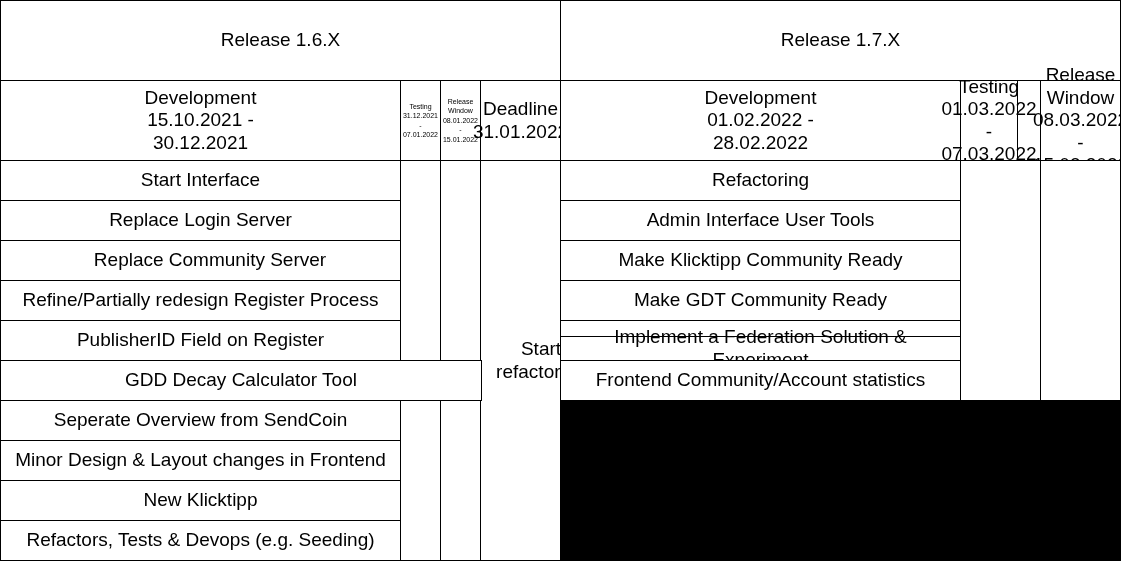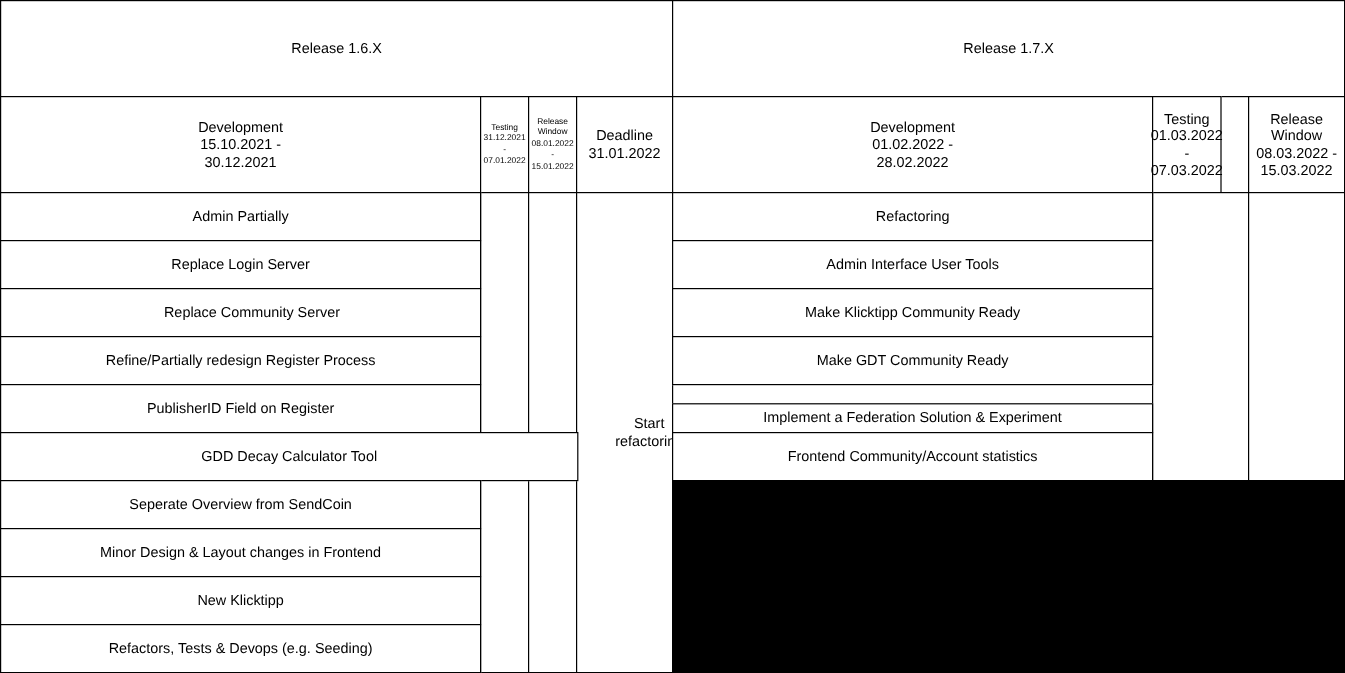"Release 1.6.X" .cell { font-size: 12px -> 19px }
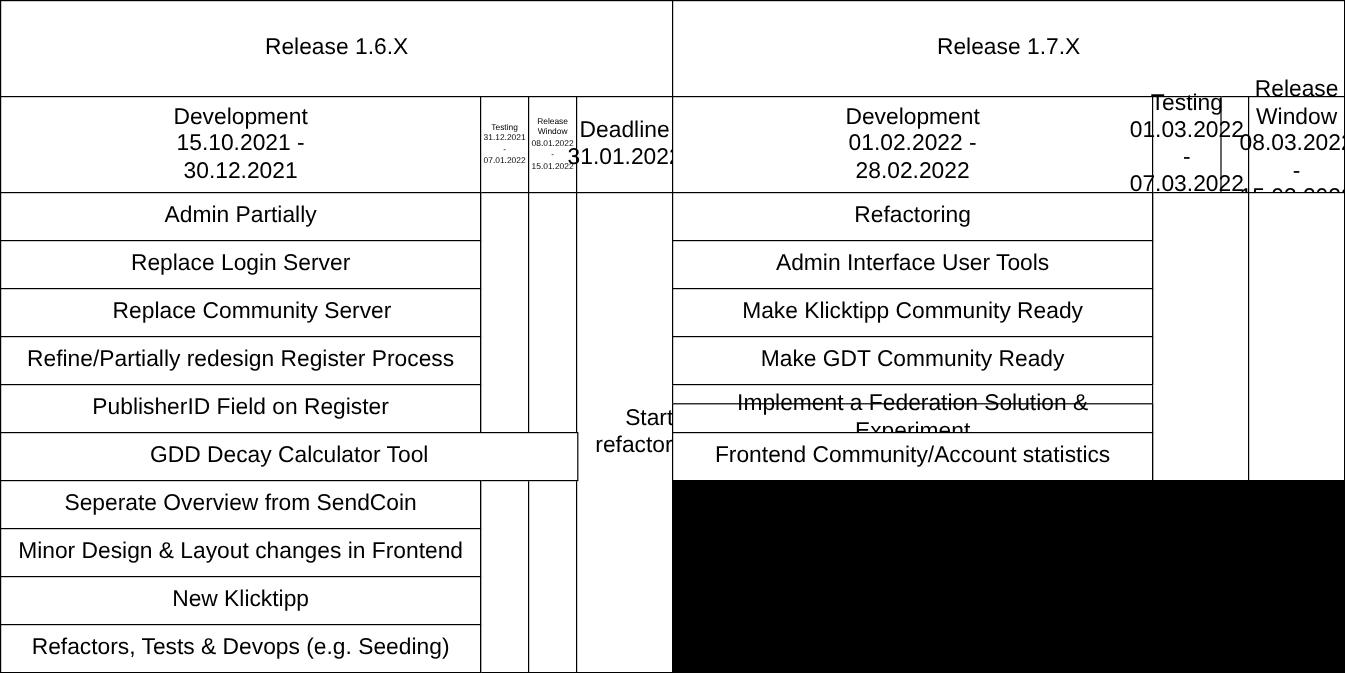"Admin Partially" div.cell { text: Admin Partially -> Start Interface }
